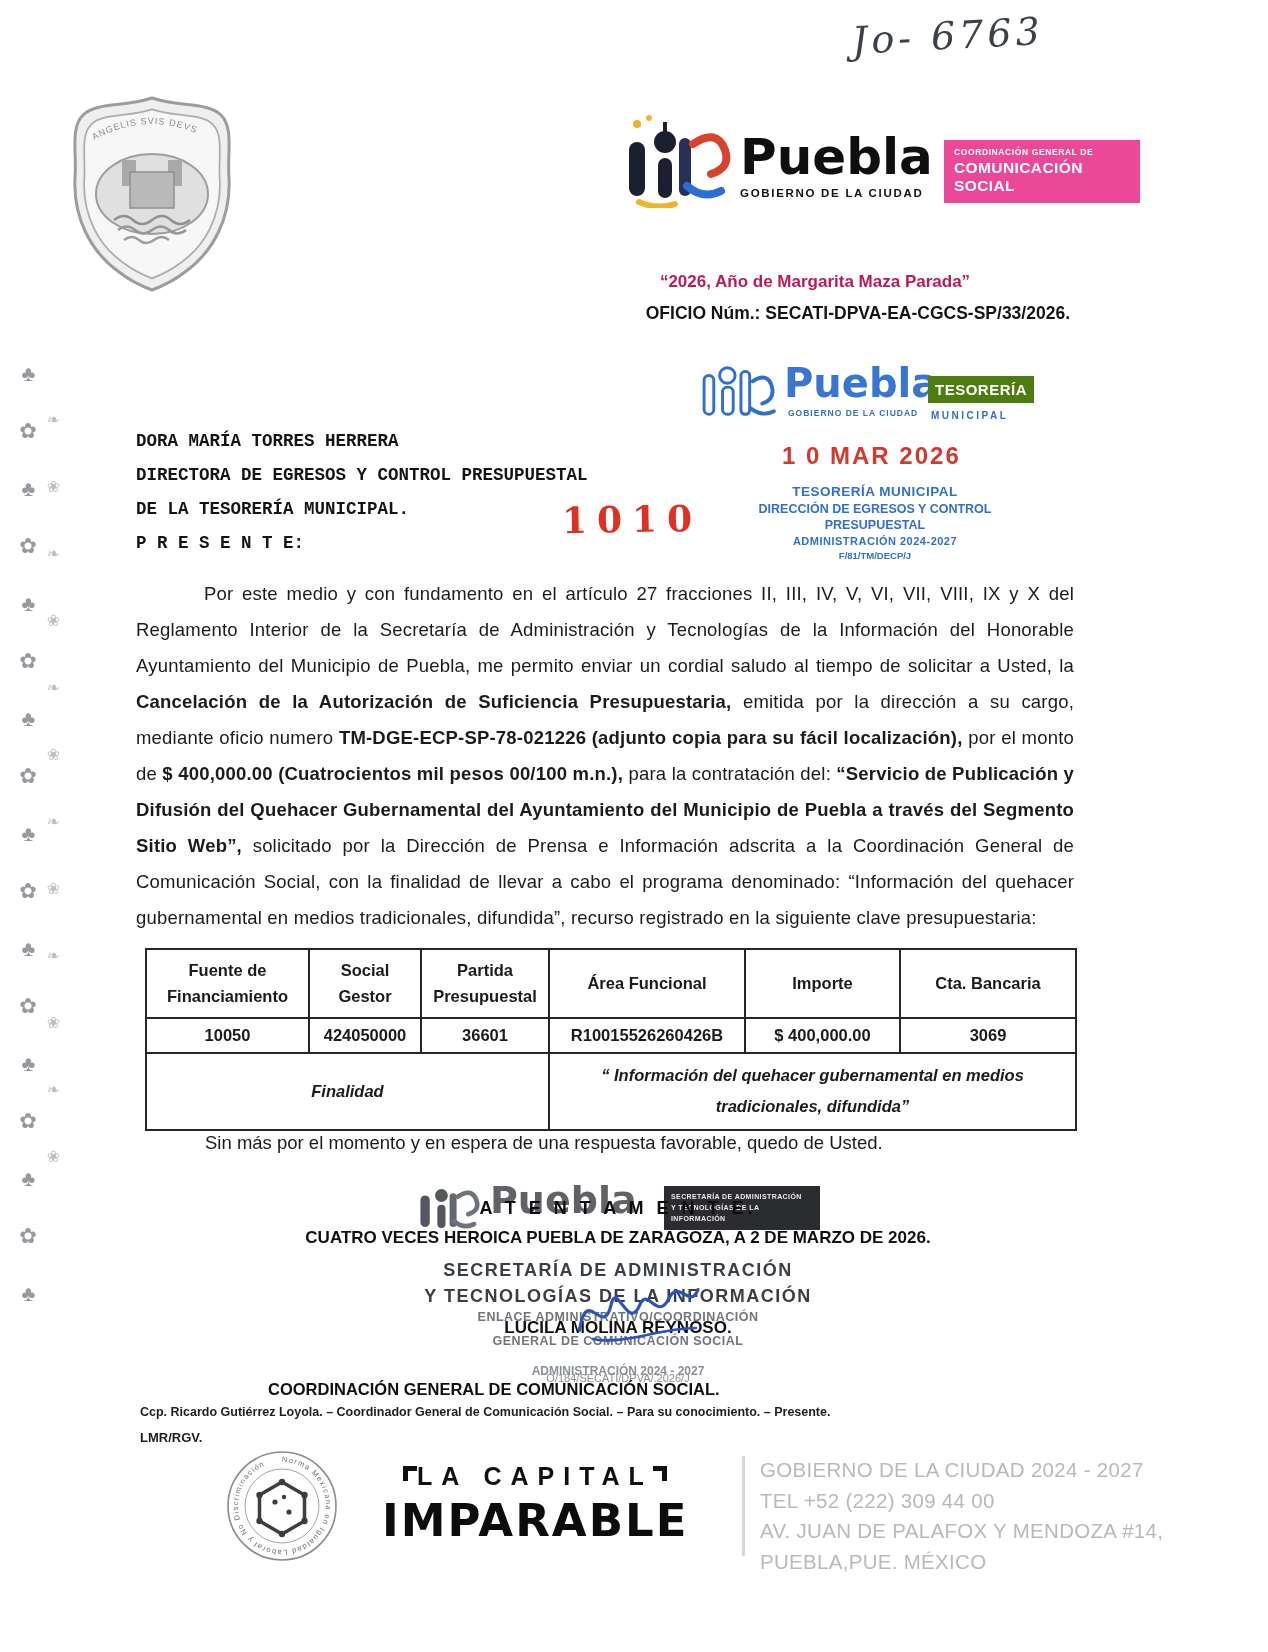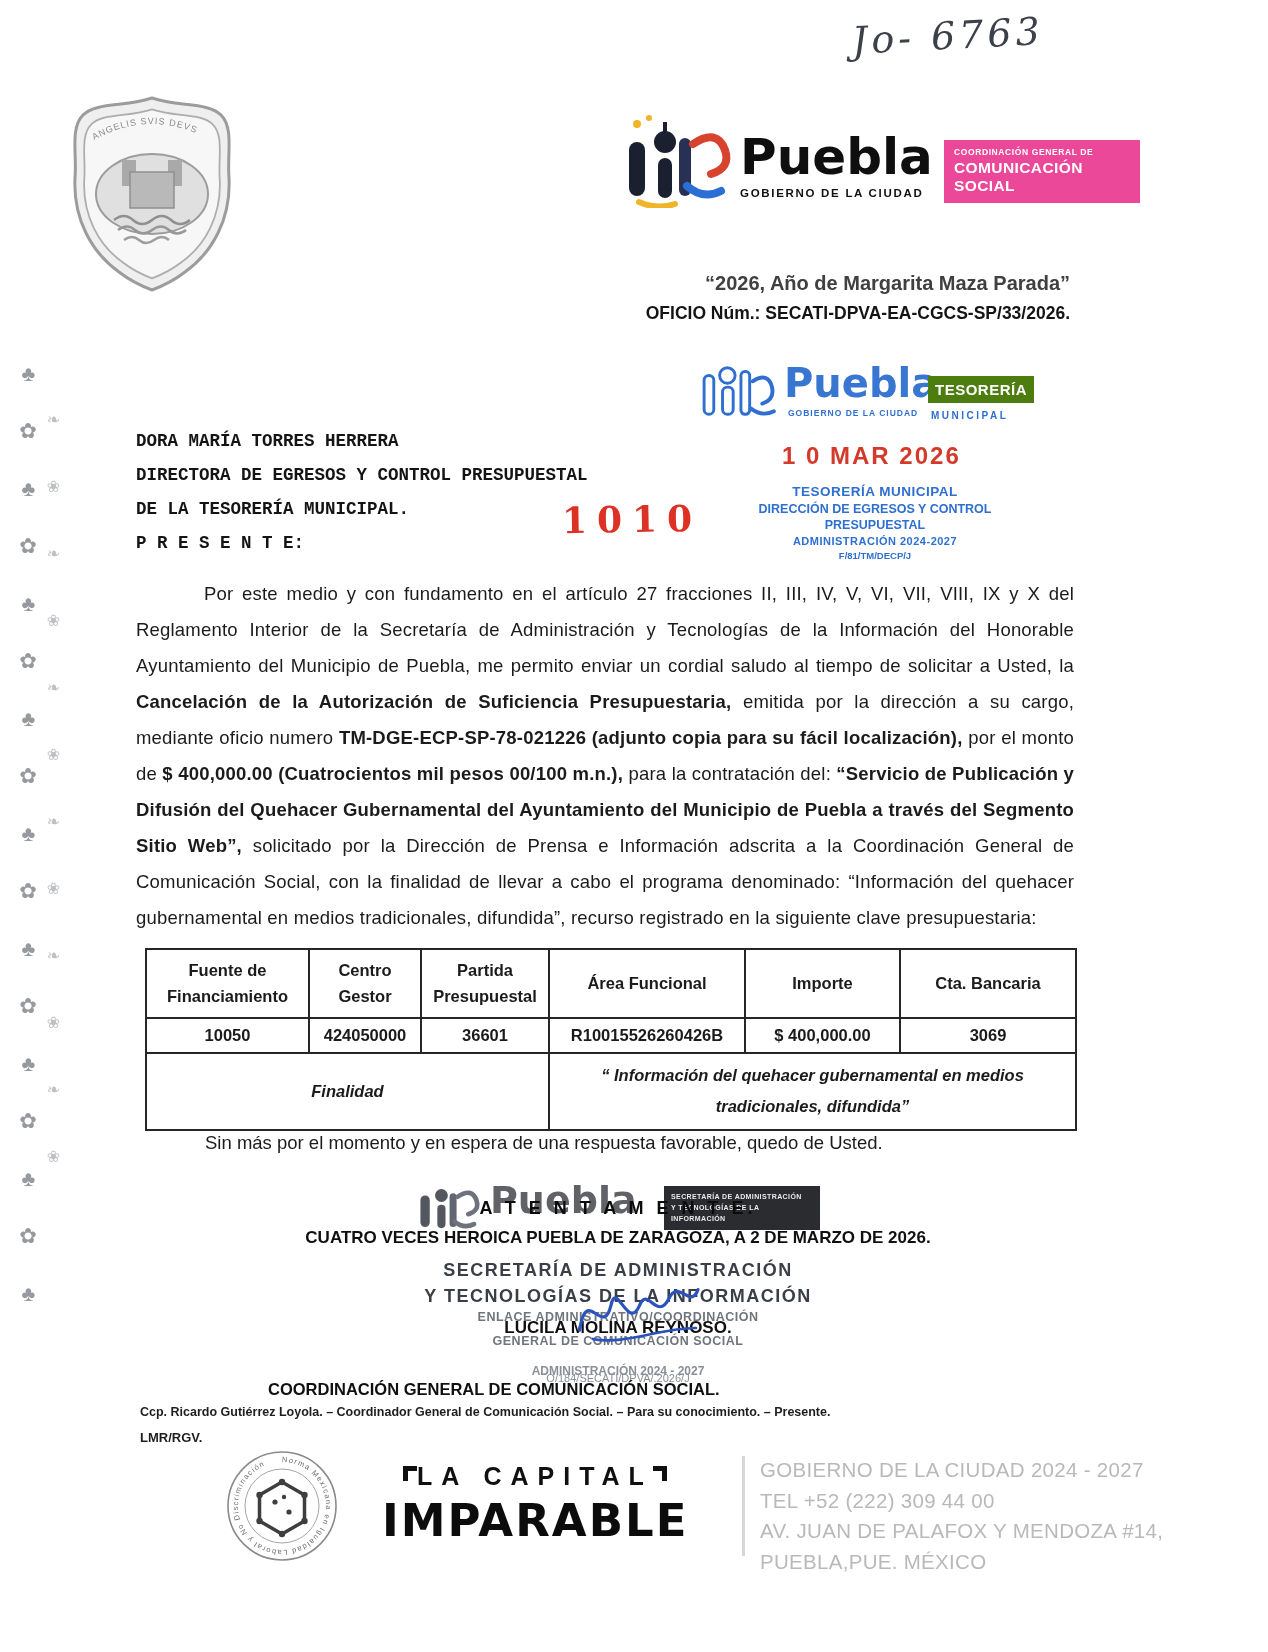"“2026, Año de Margarita Maza" .year-legend { color: #404040 -> #be185d; font-size: 20px -> 17px; text-align: right -> center }
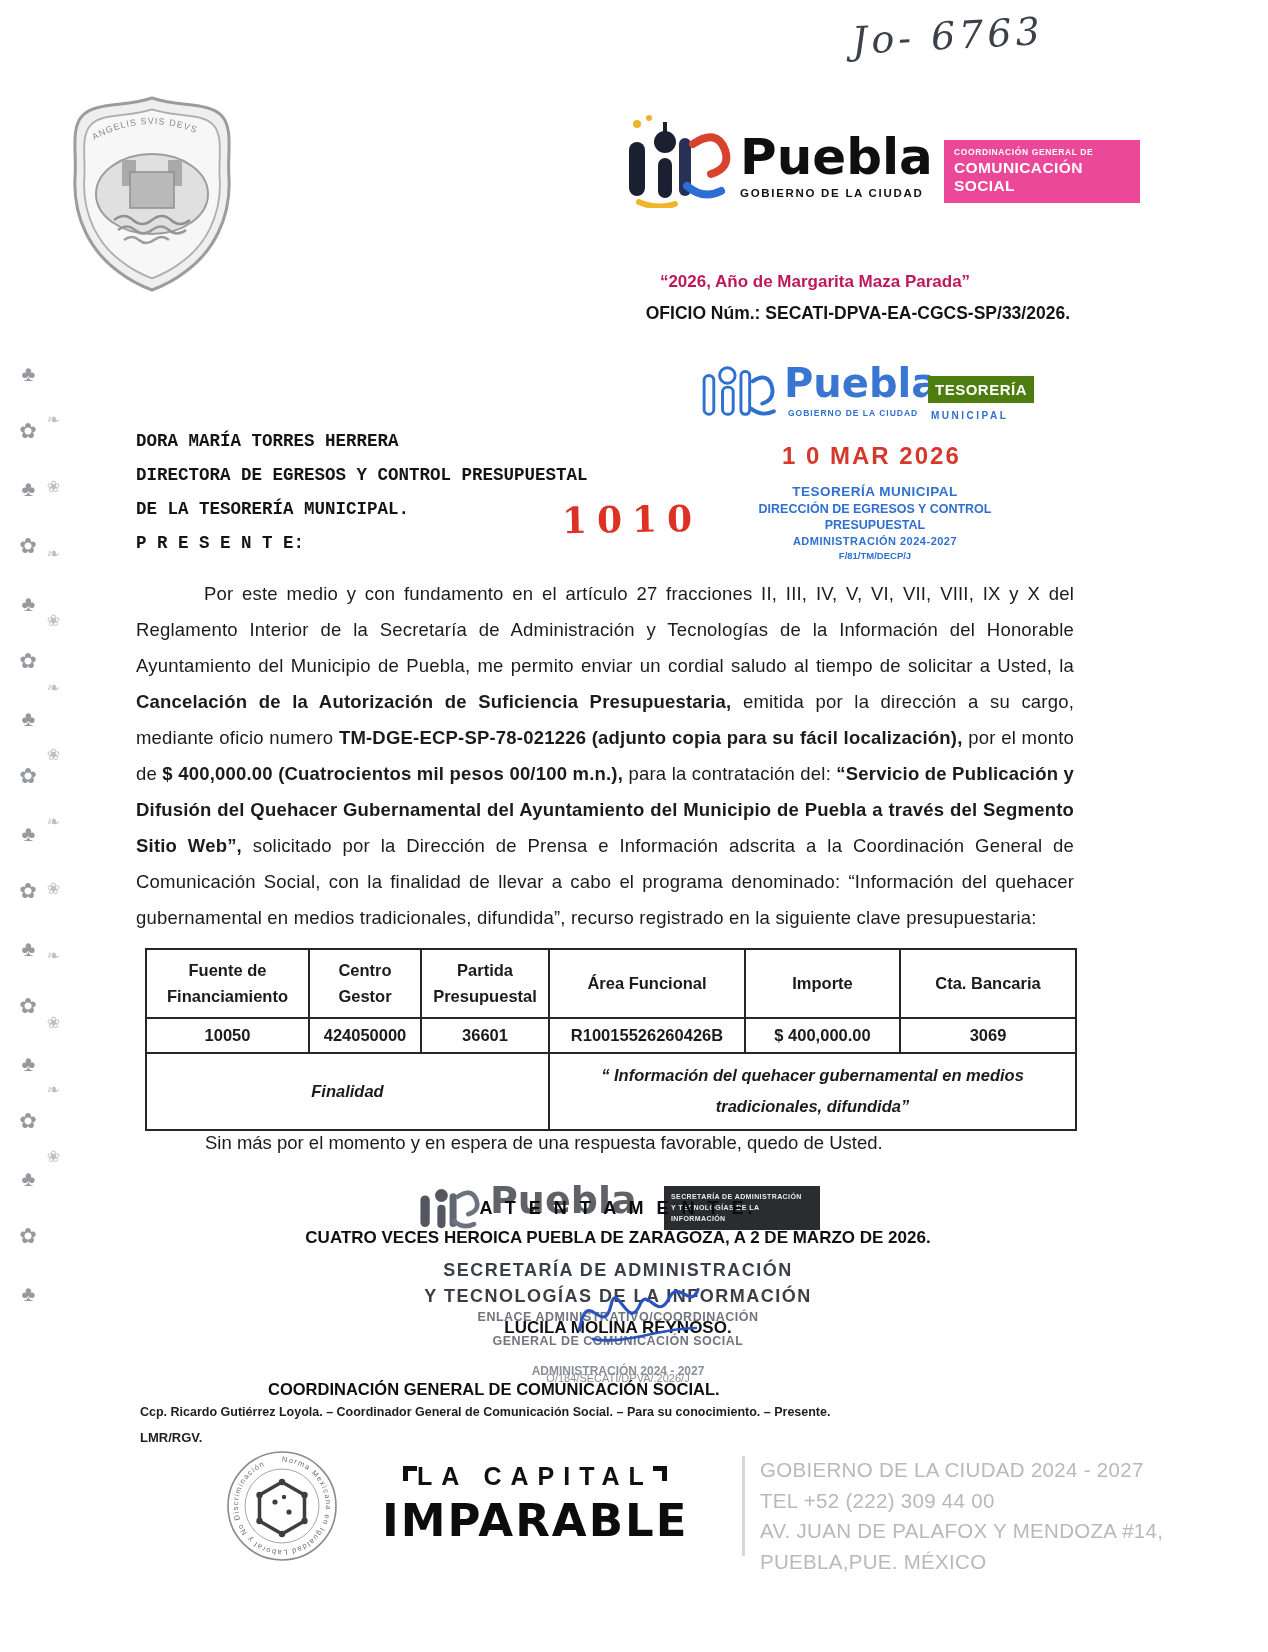"Centro" th { text: Centro -> Social }
